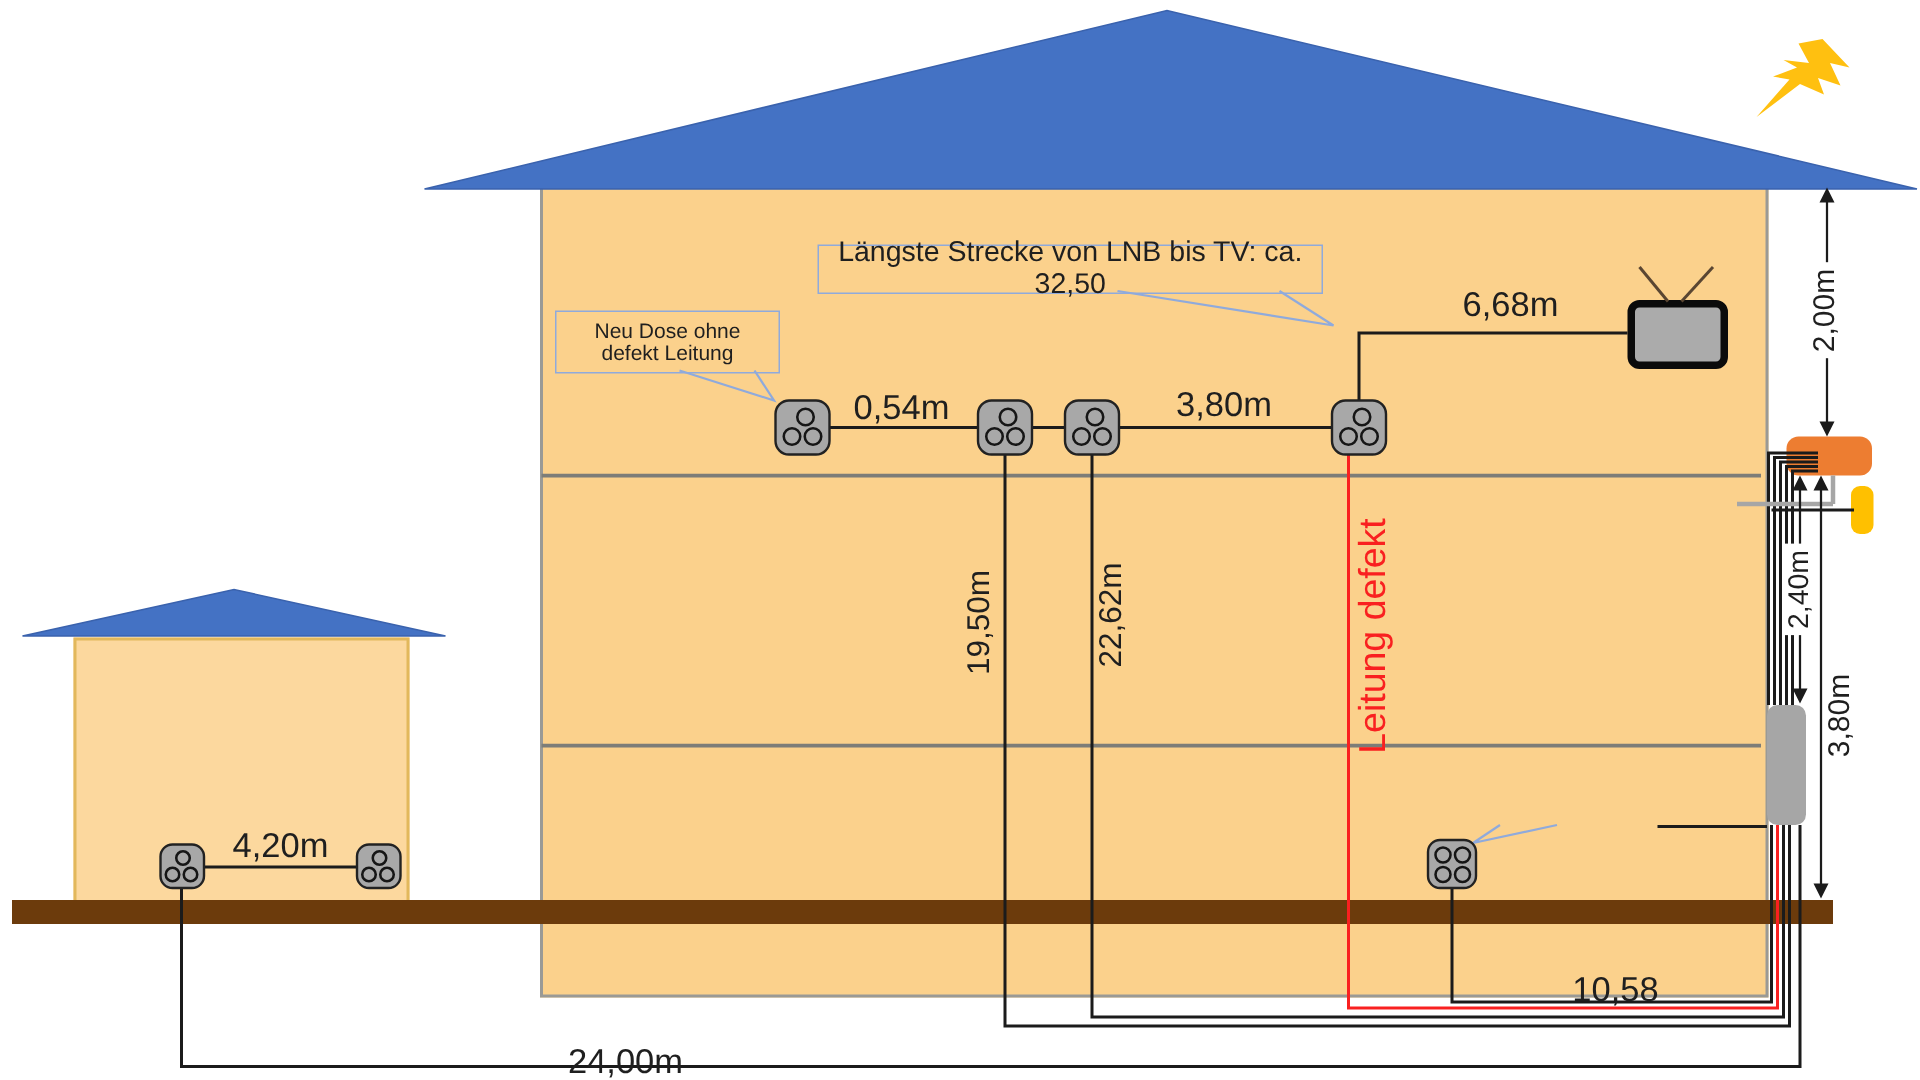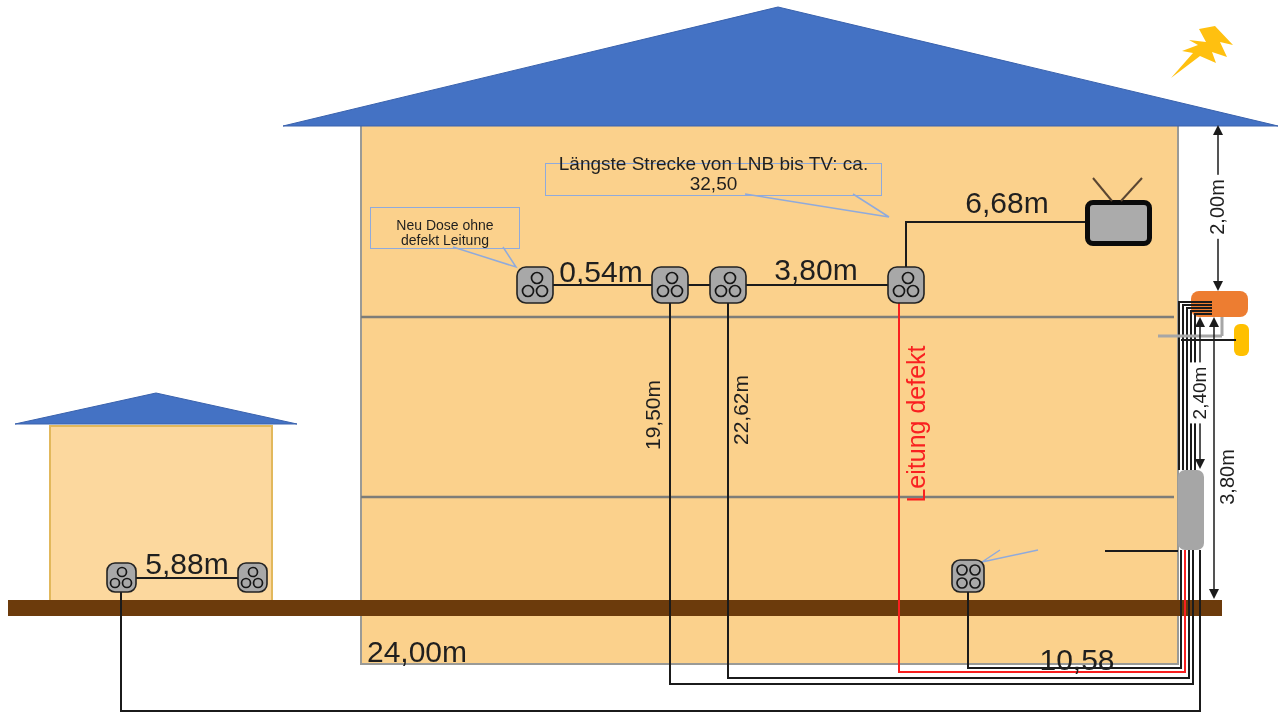"Längste Strecke von LNB bis" .callout { align-items: flex-end -> center }
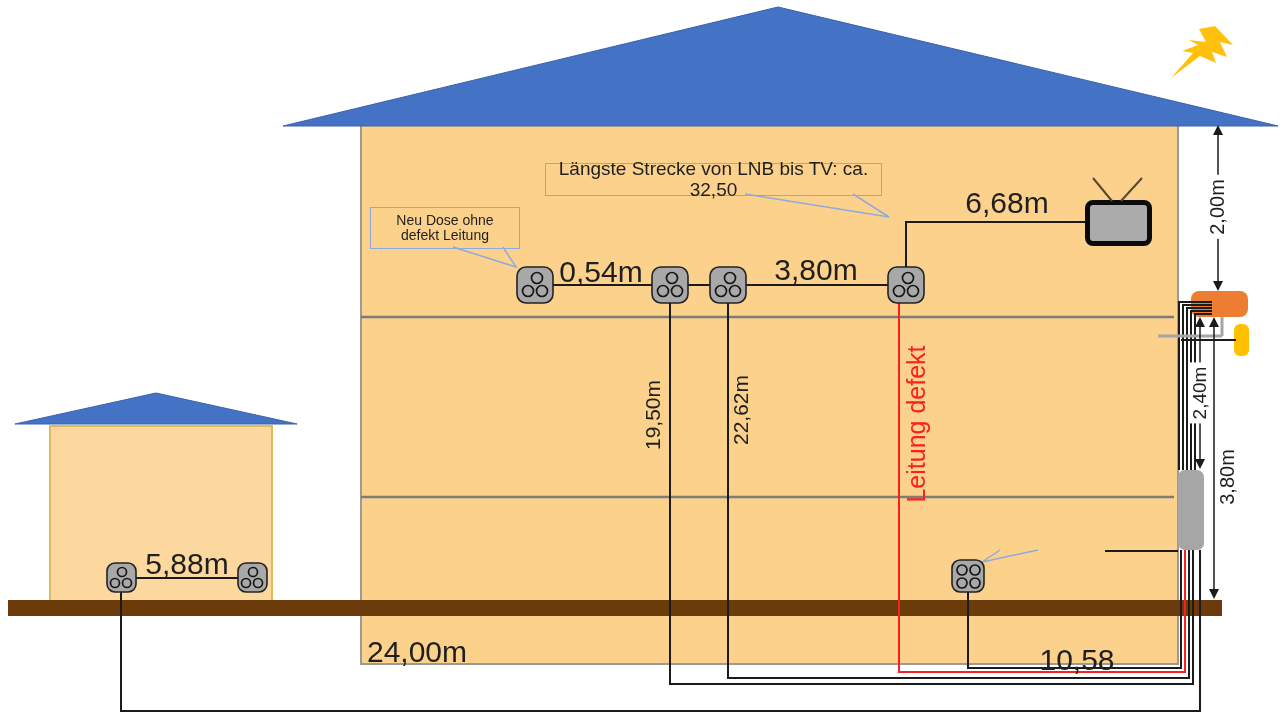"6,68m" .lbl { font-size: 30px -> 23px }
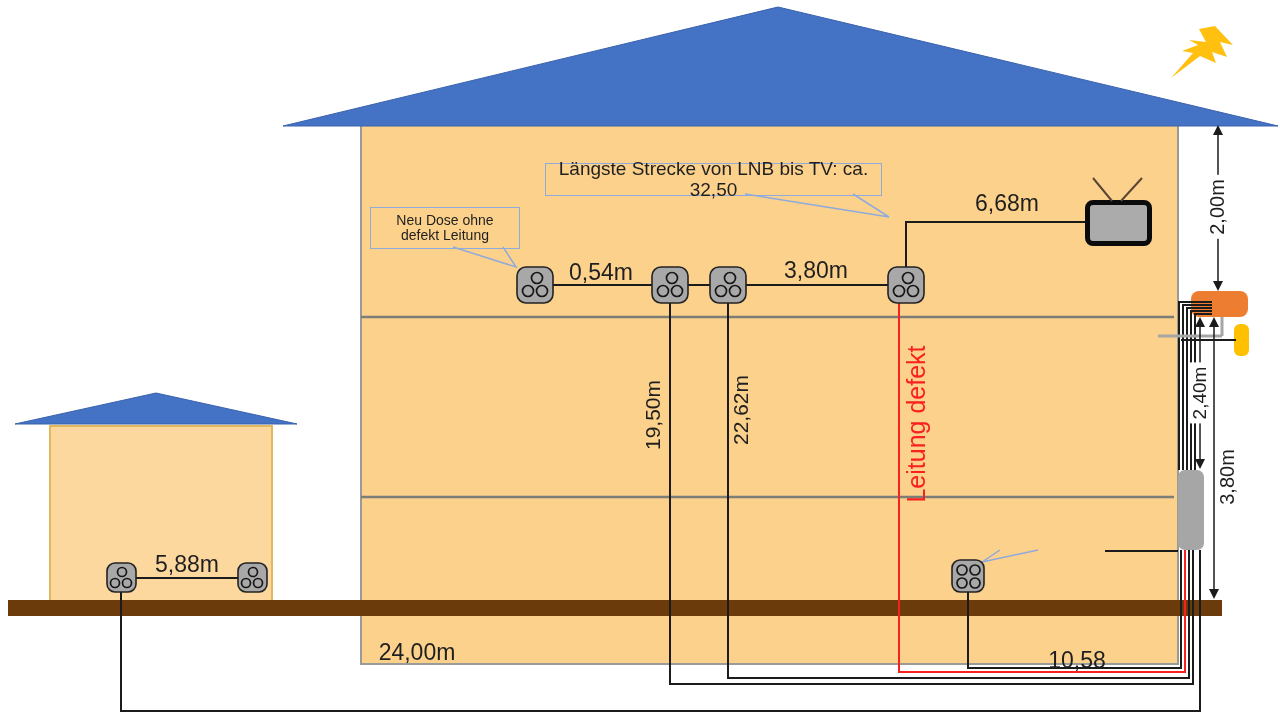"5,88m" div.lbl { text: 5,88m -> 4,20m }
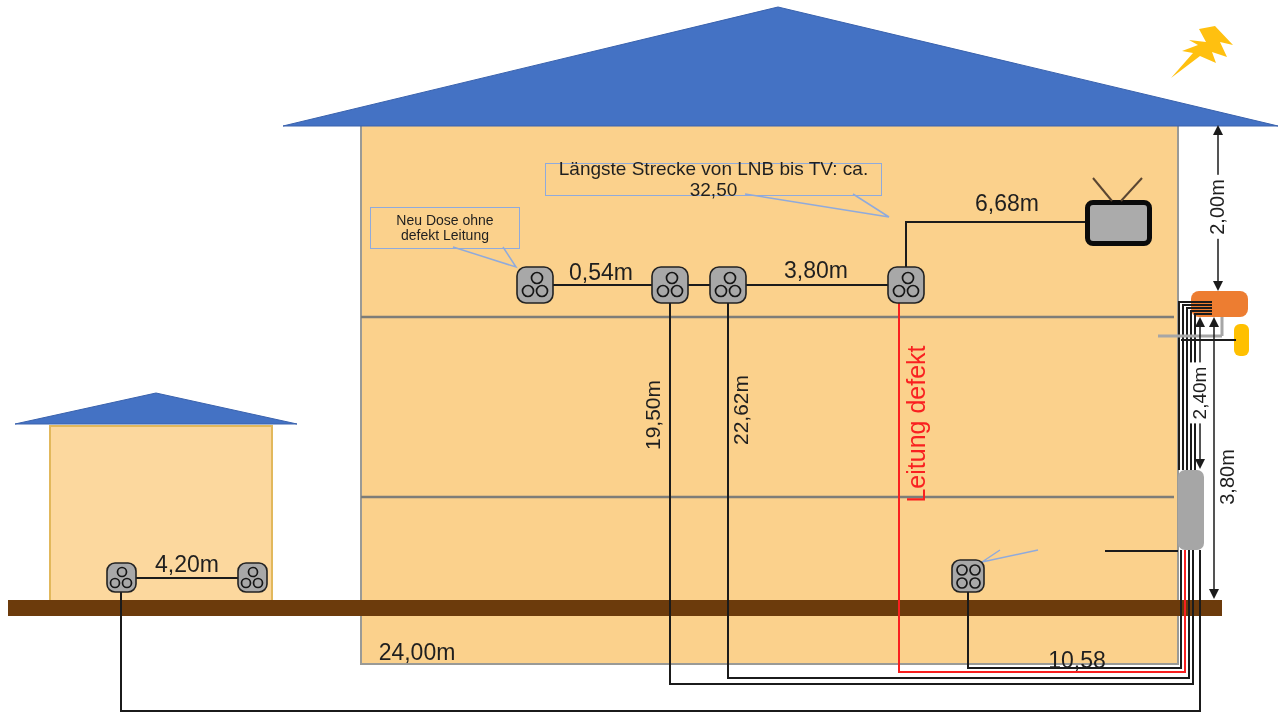"24,00m" div.lbl { top: 652px -> 708px }
